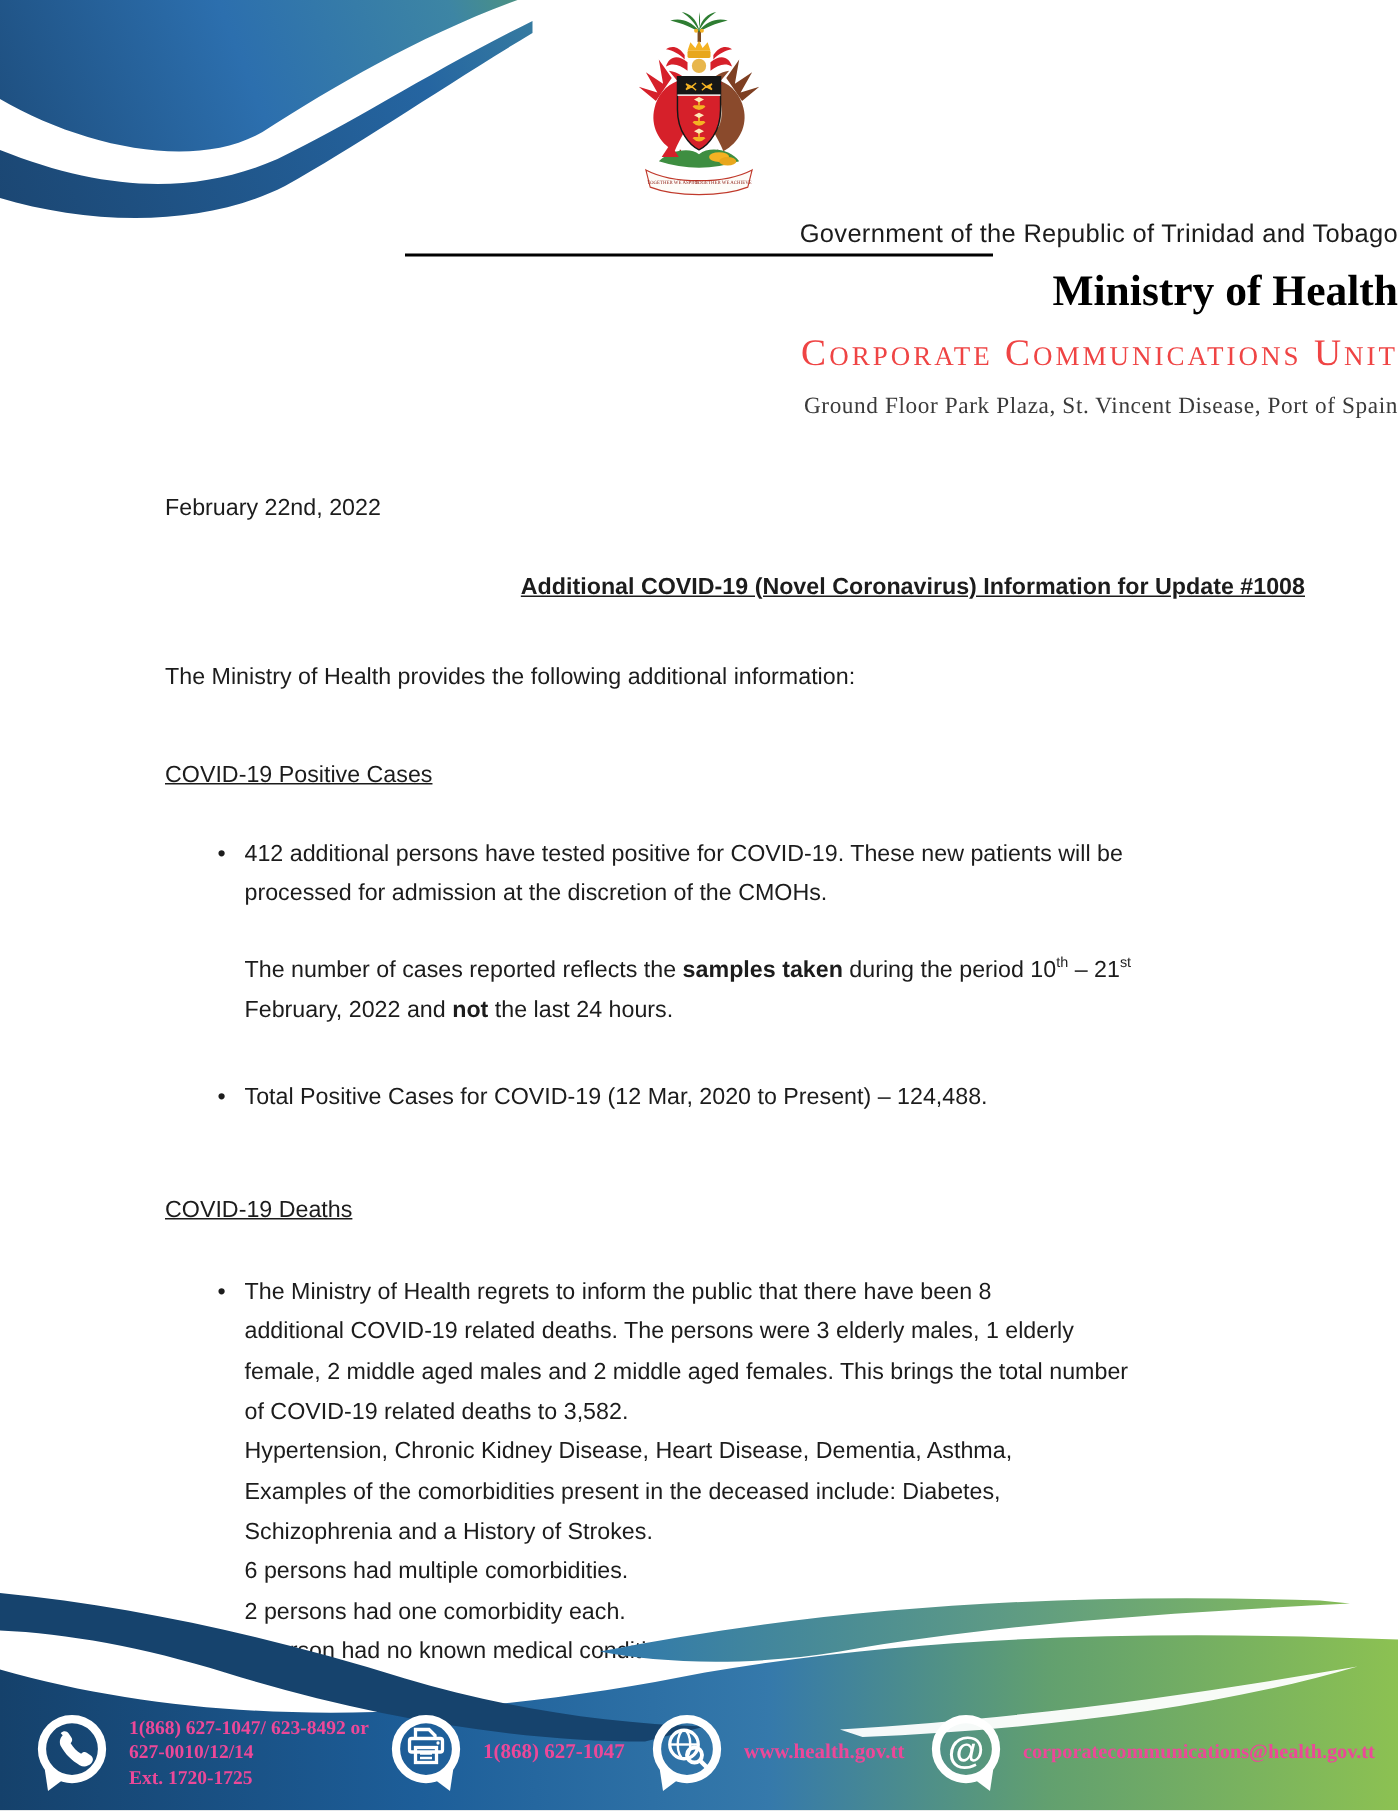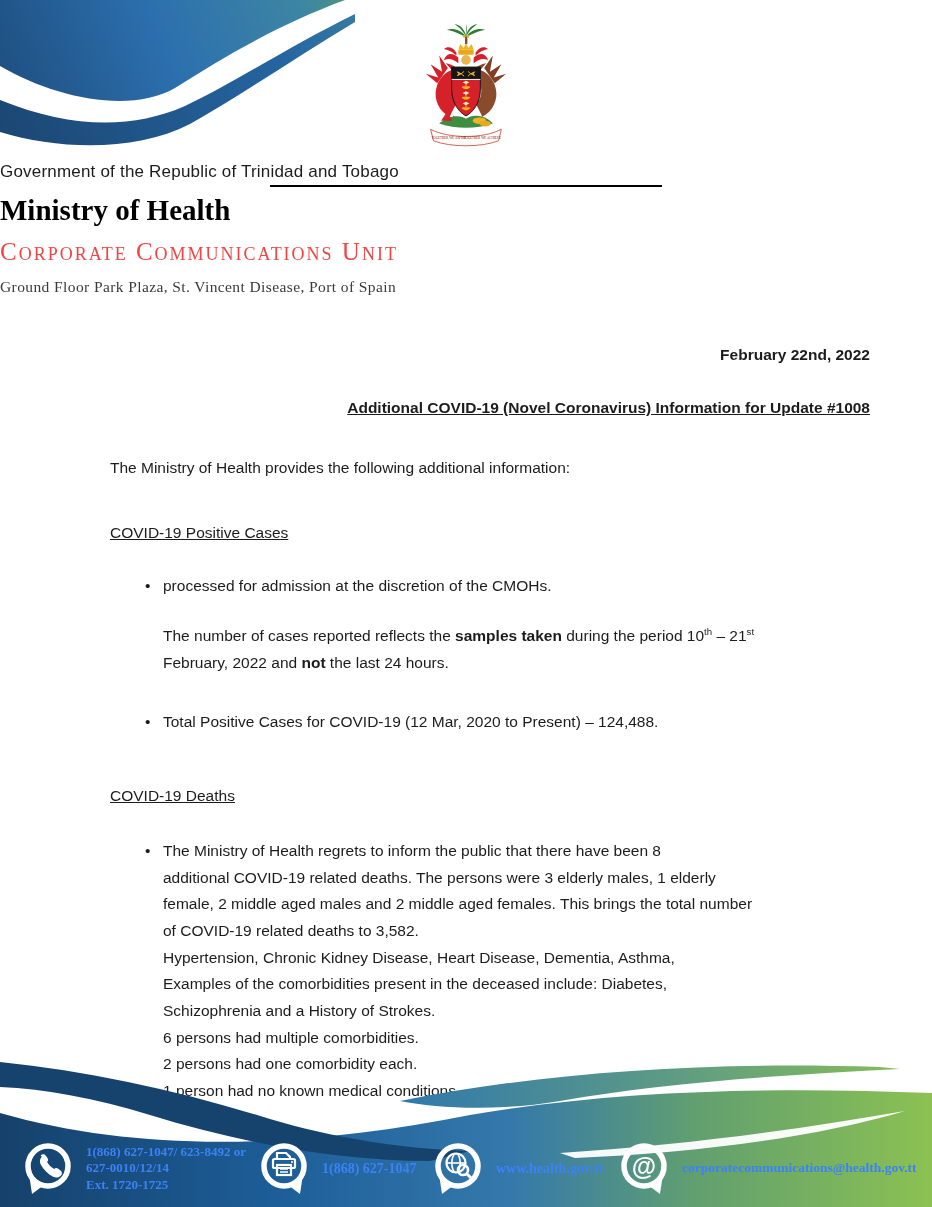"Government of the Republic of" .letterhead { padding-top: 24px -> 8px; text-align: left -> right }
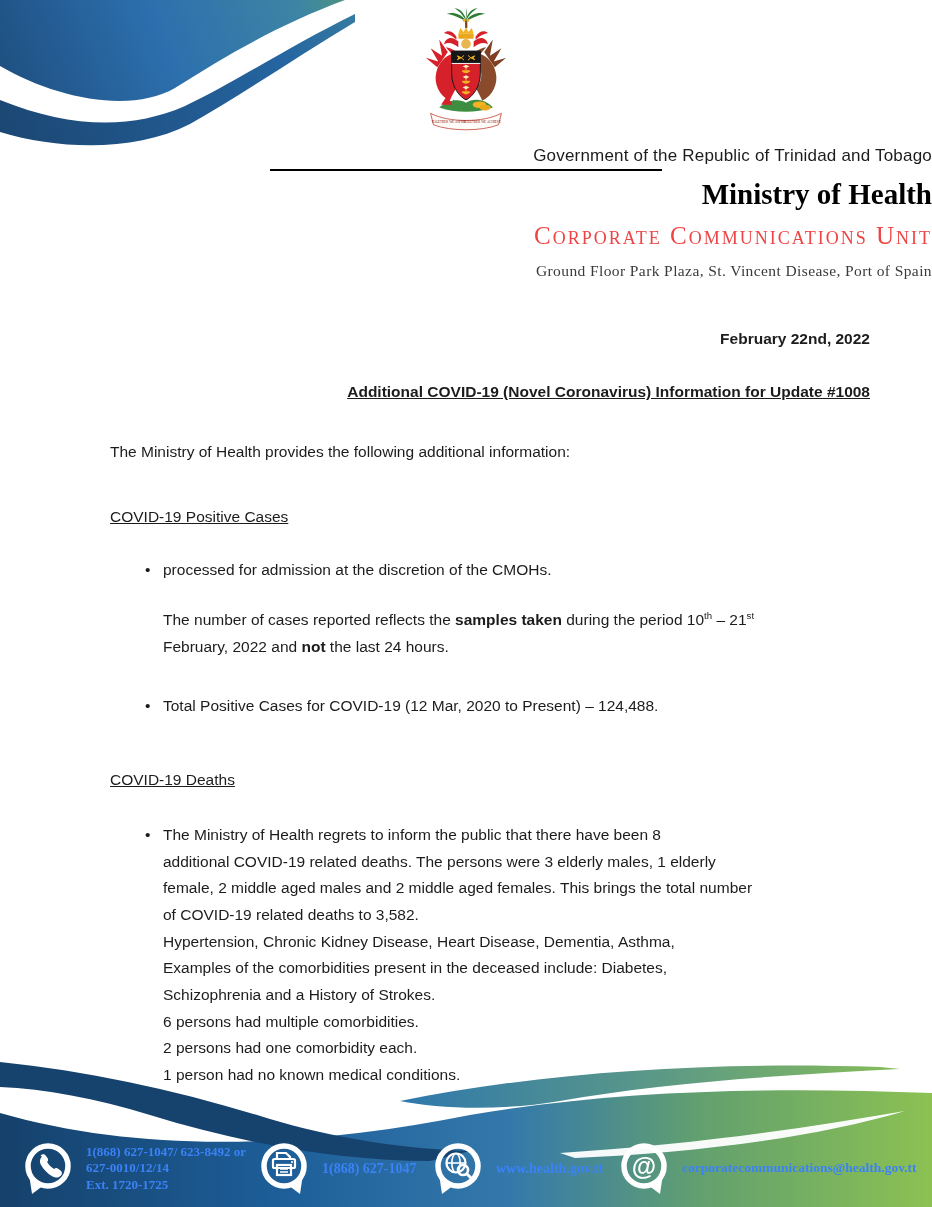"February 22nd, 2022" .date-line { font-weight: bold -> normal; text-align: right -> left }
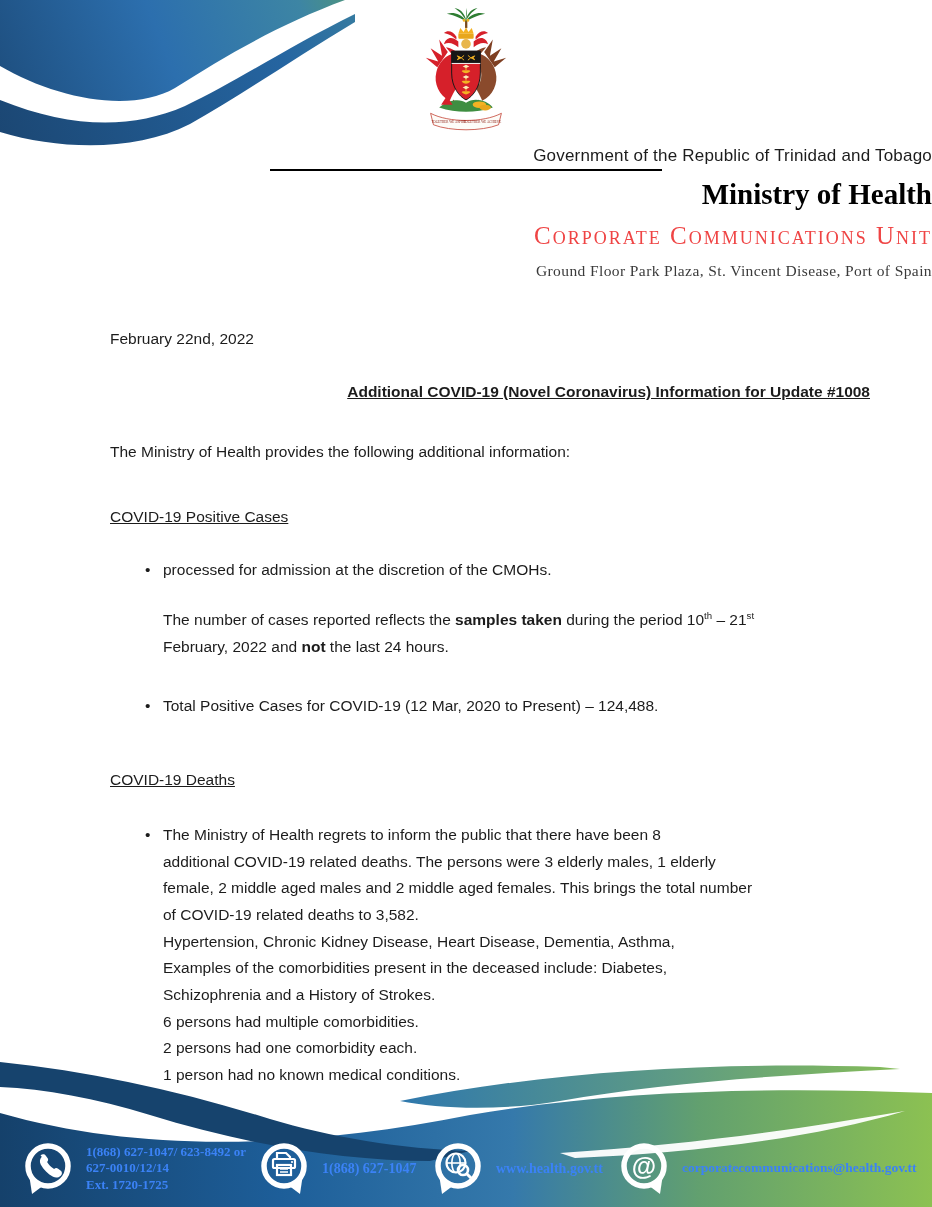"412 additional persons have tested" div { html: none -> <div>412 additional persons have tested positive for COVID-19. These new patients will be</div> }
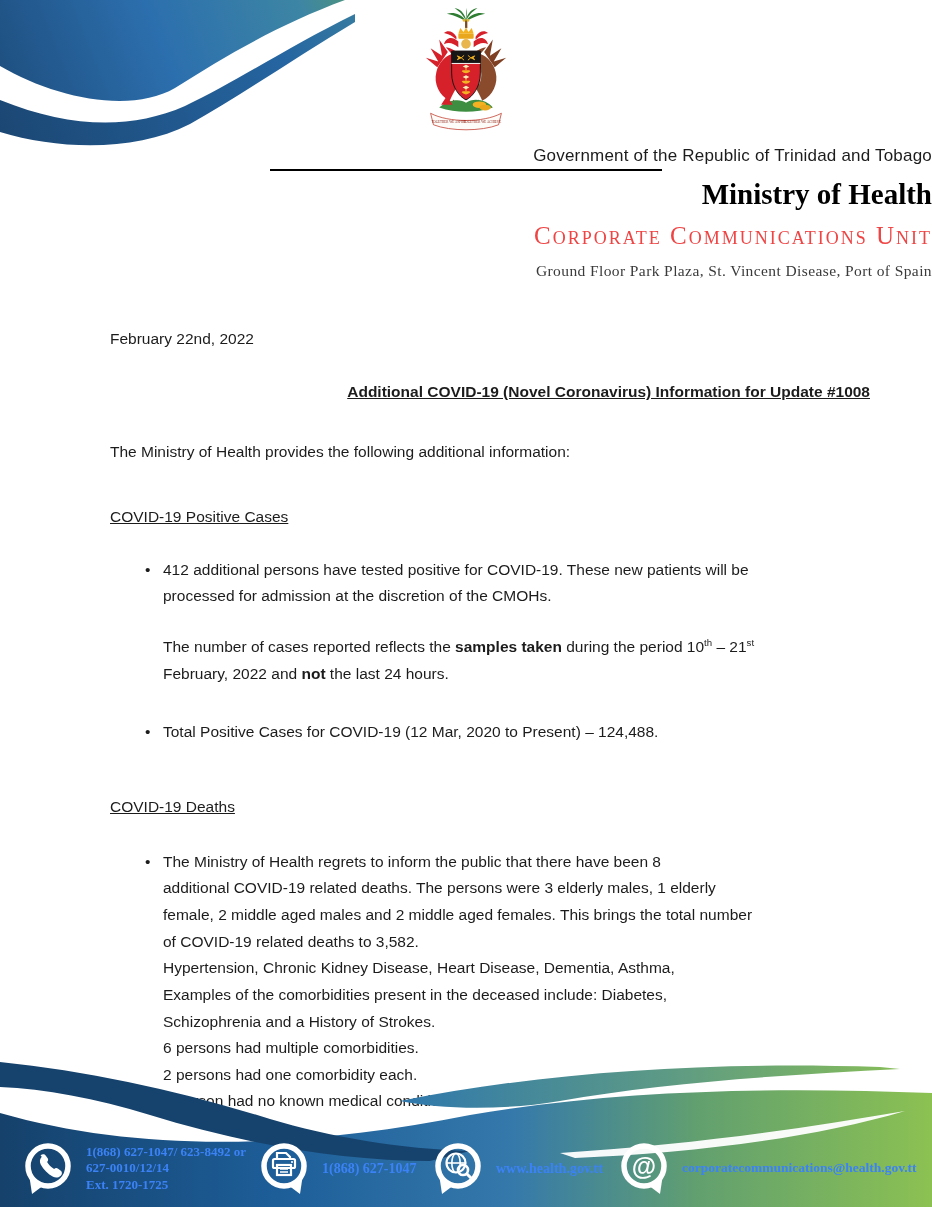"1(868) 627-1047/ 623-8492 or" .footer-label { color: #3b82f6 -> #ec4899 }
